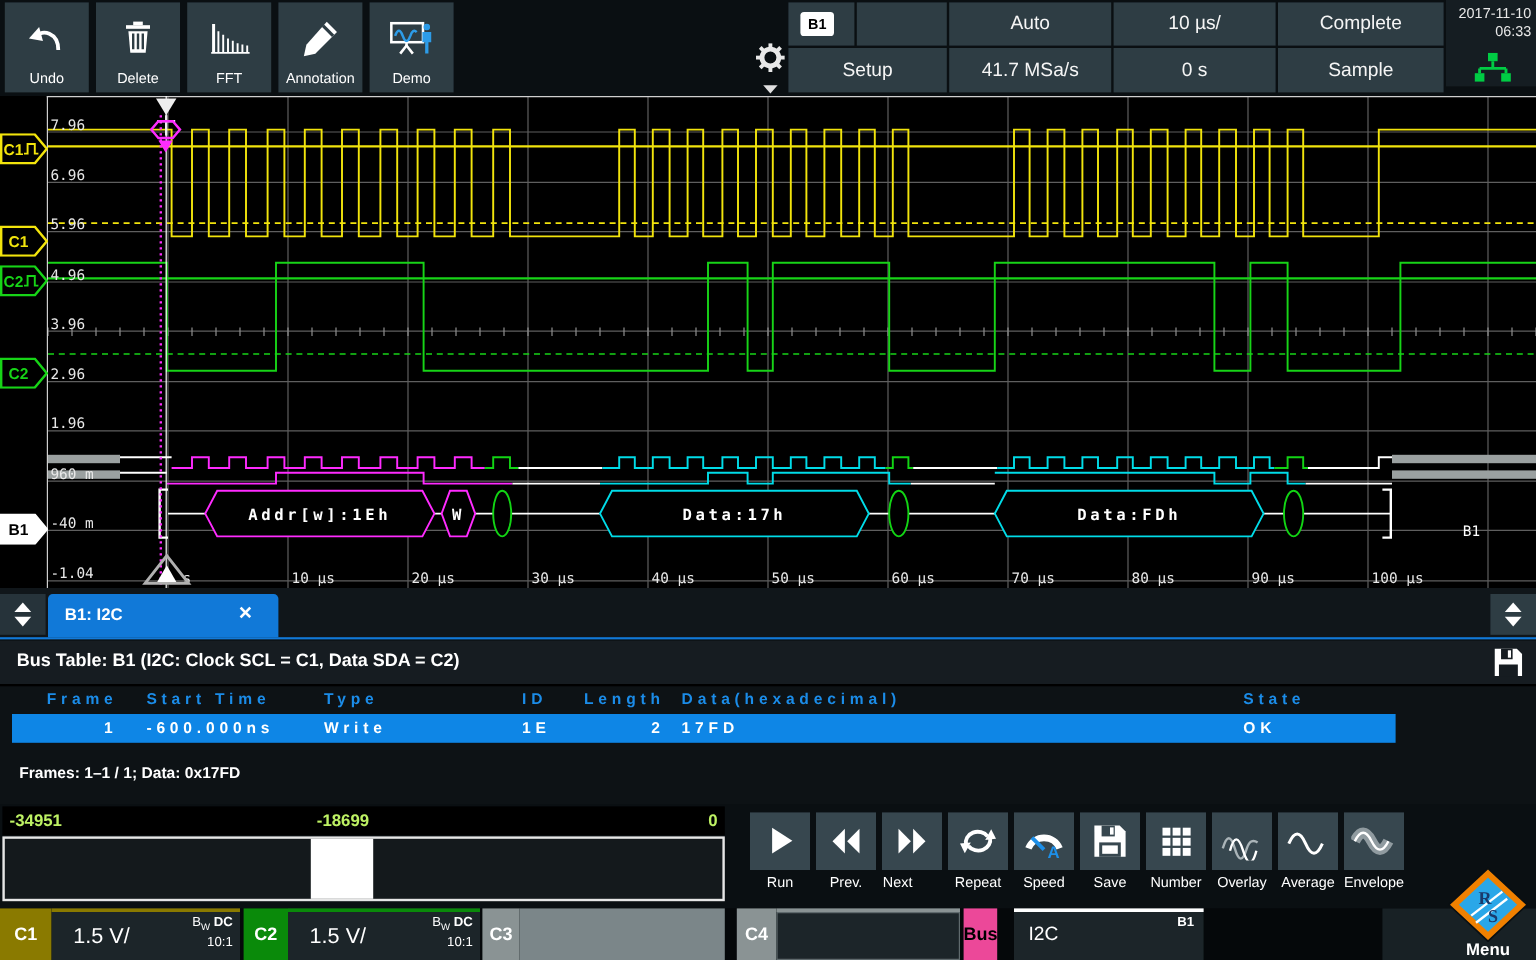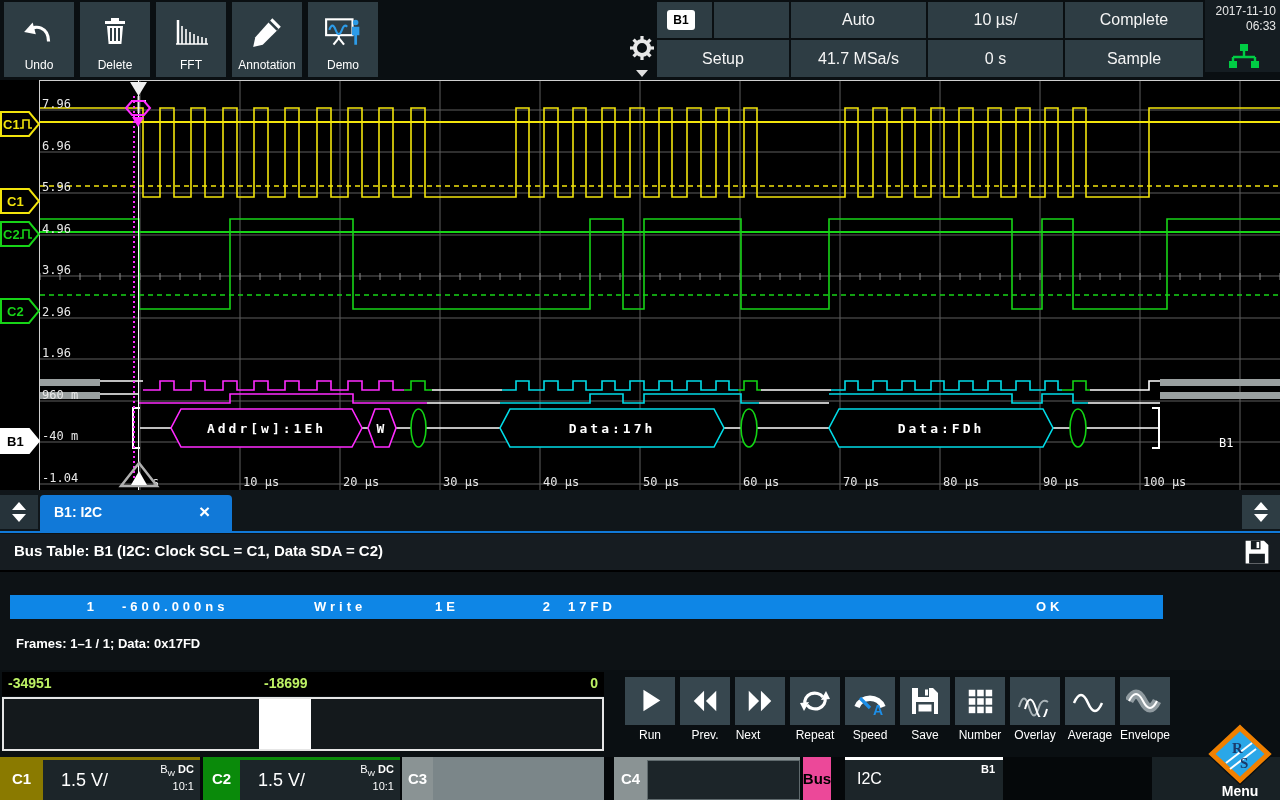"Frame" div { html: none -> <div> <div>Frame</div> <div>Start Time</div> <div>Type</div> <div>ID</div> <div>Length</div> <div>Data(hexadecimal)</div> <div>State</div> </div> }
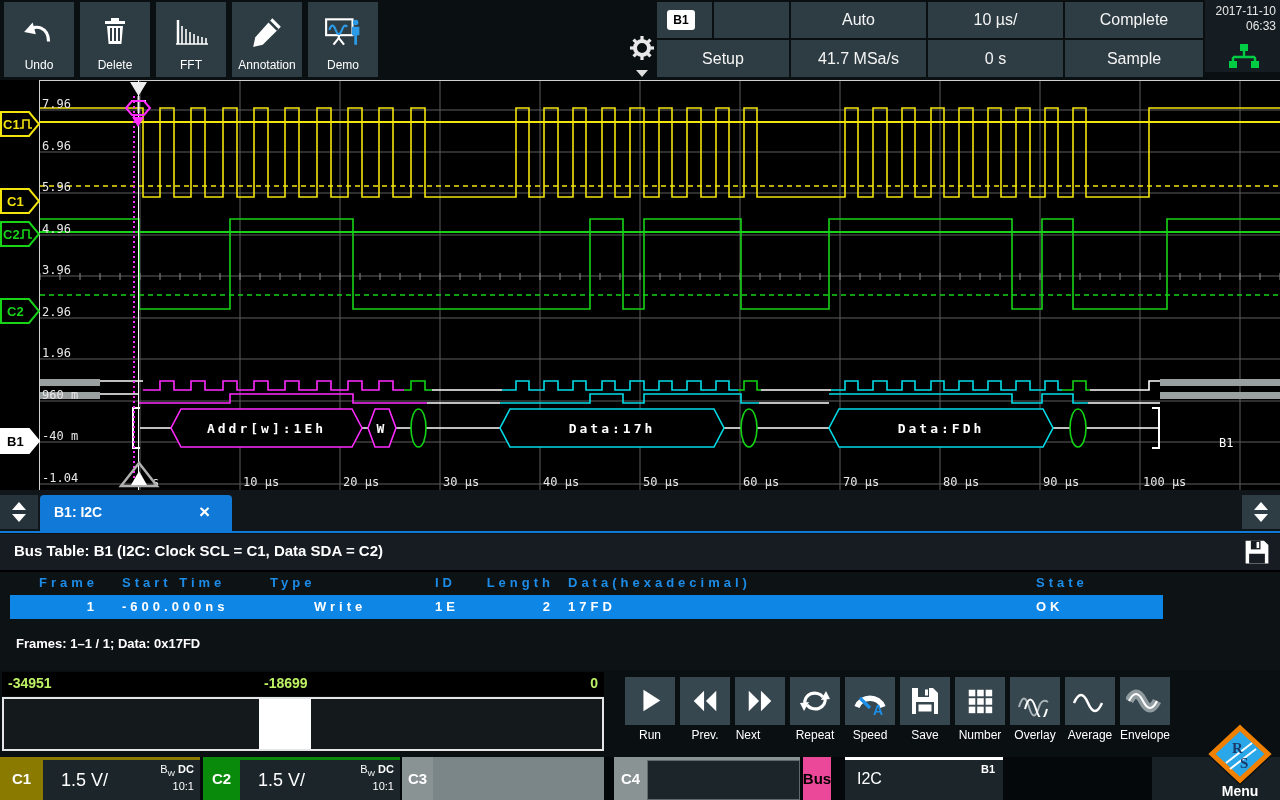"Write" div.bt-c { margin-left: 44px -> none }
